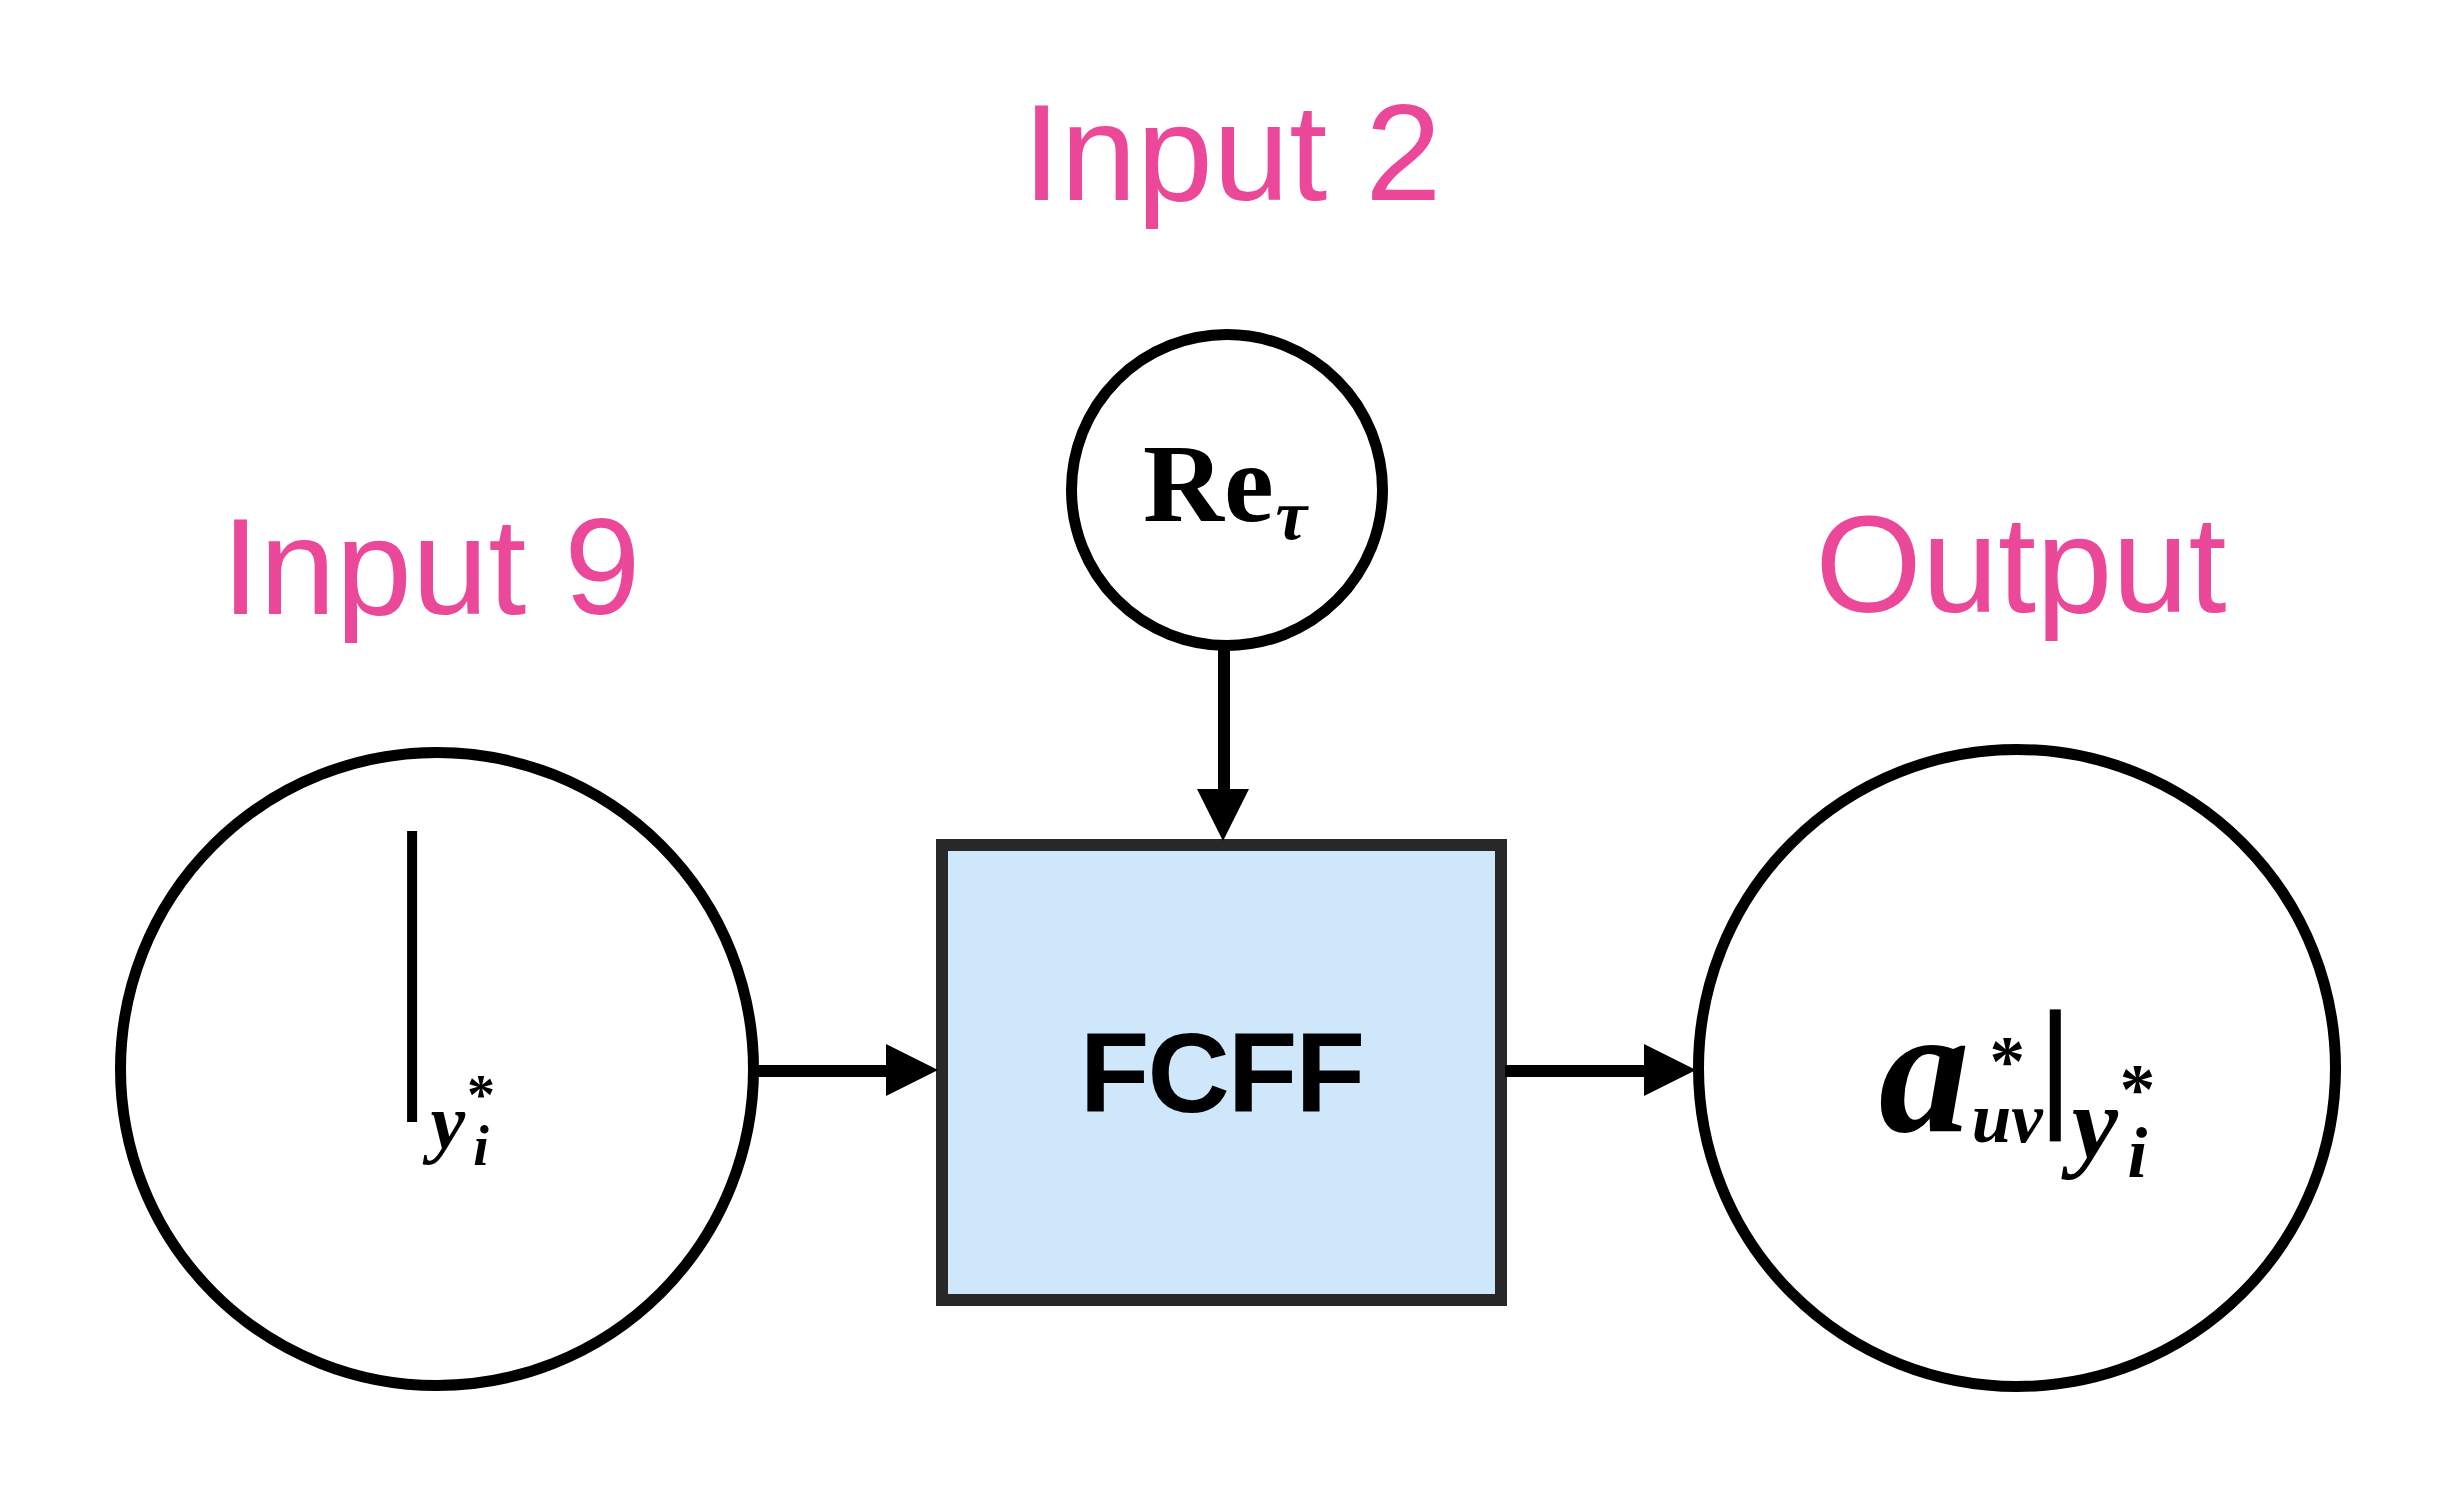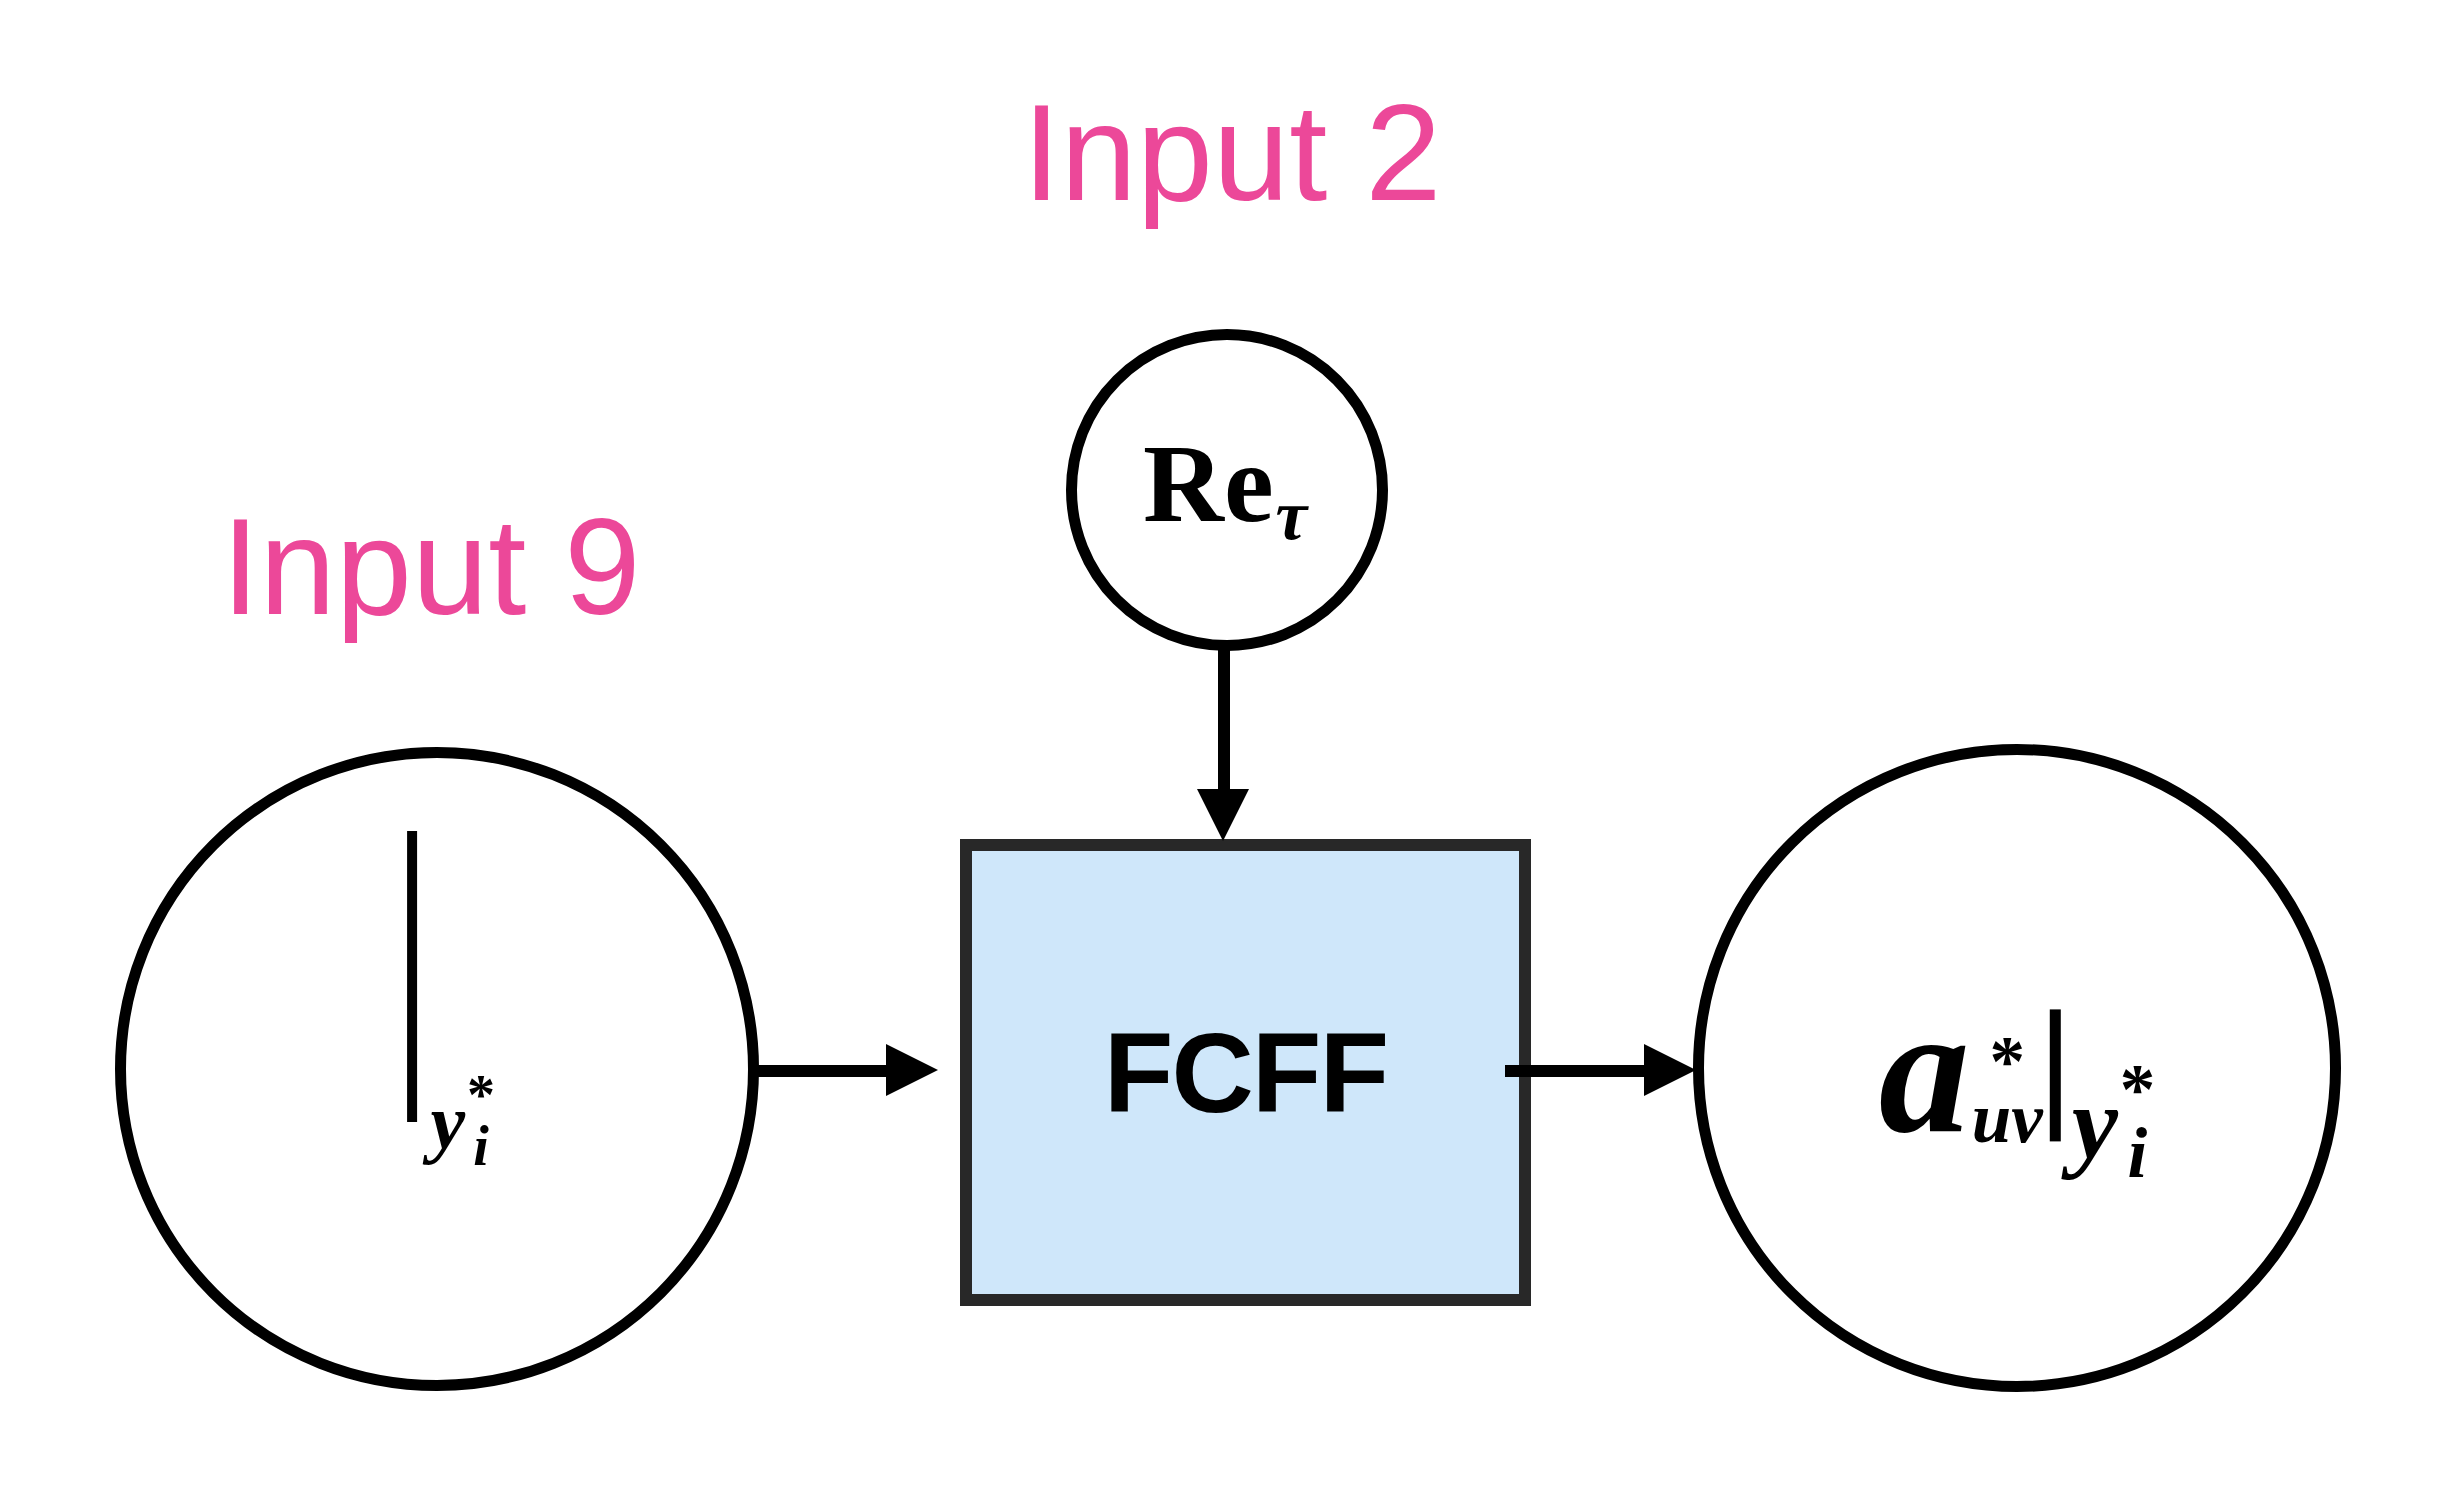"Output" div.label { html: none -> <div>Output</div> }
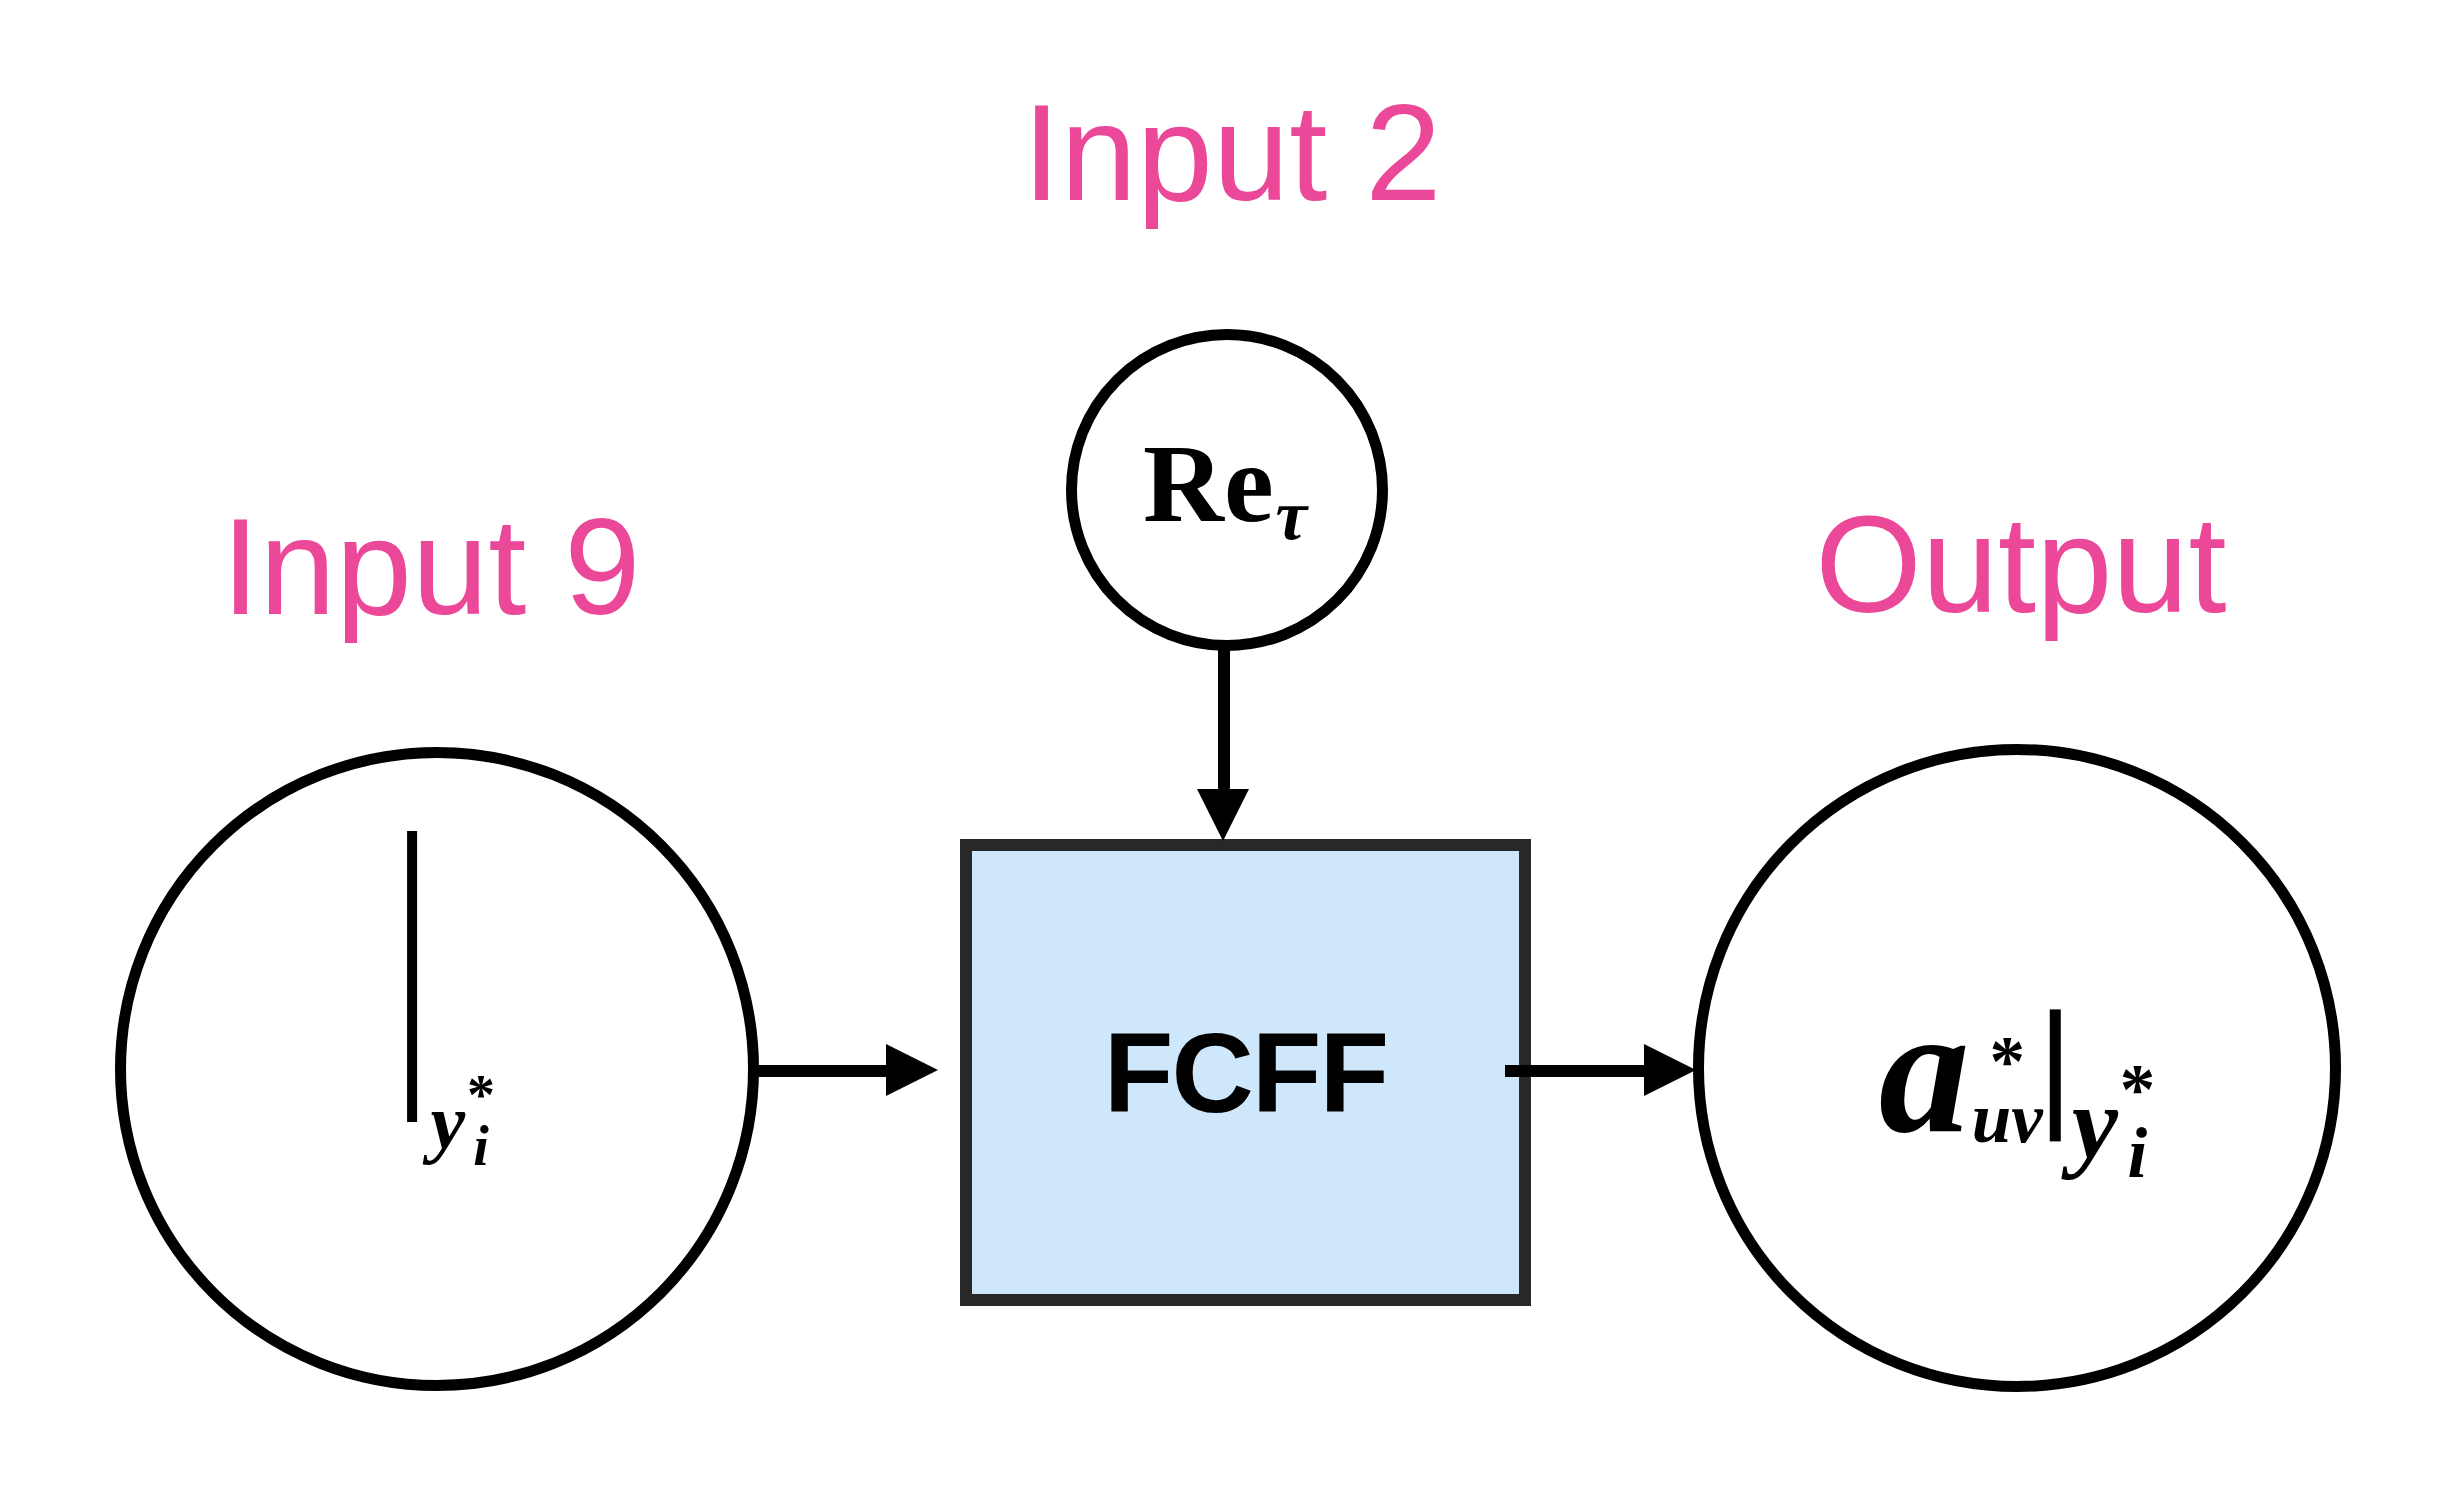"FCFF" #fcff-box { margin-left: 24px -> none }
